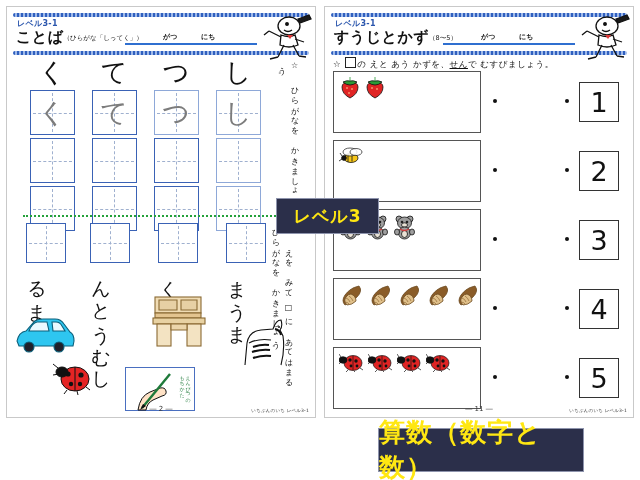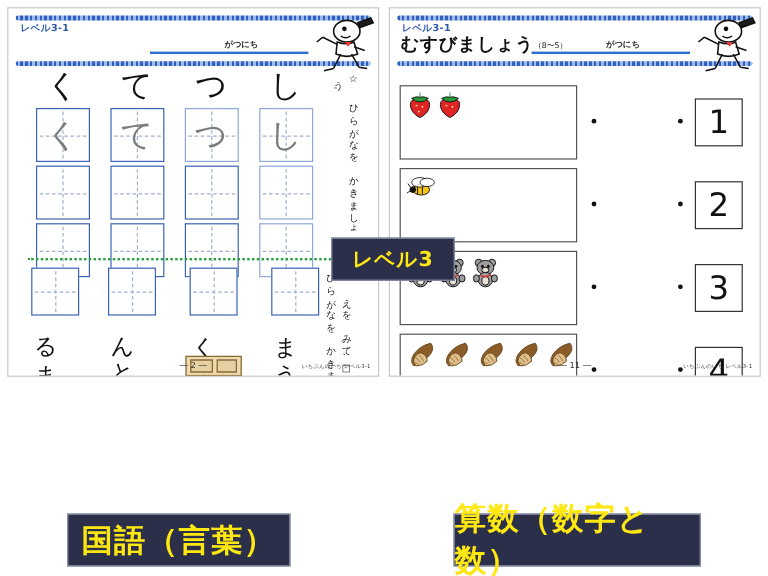"レベル3-1" .page { height: 308px -> 412px }
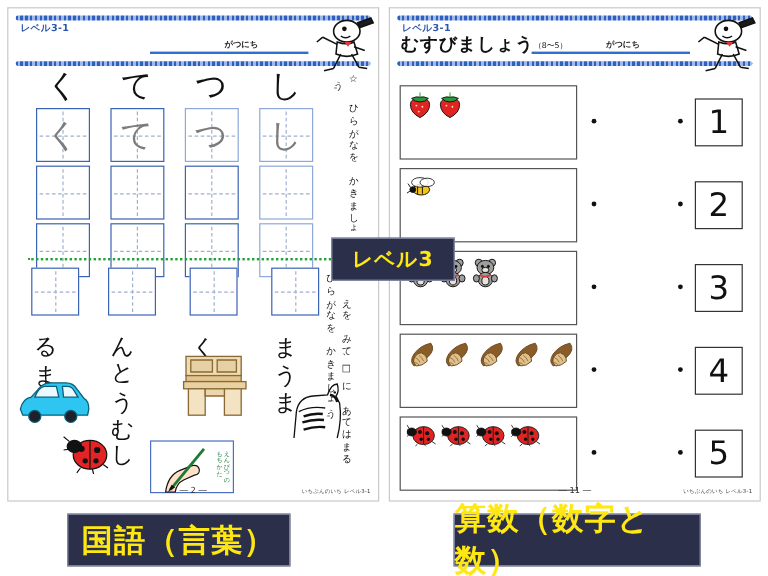"ことば（ひらがな「しってく」）" div.subj { html: none -> <div> <span>ことば</span><span>（ひらがな「しってく」）</span> </div> }
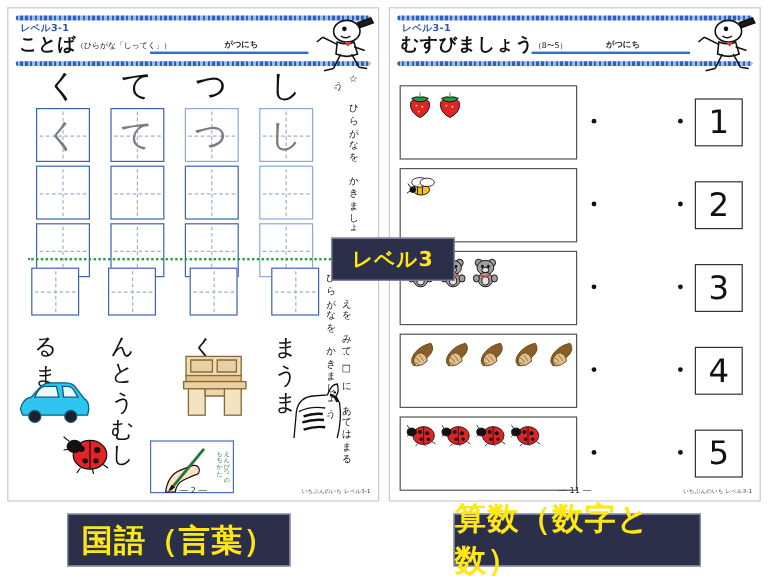"がつ" .dlab.g { margin-left: 24px -> none }
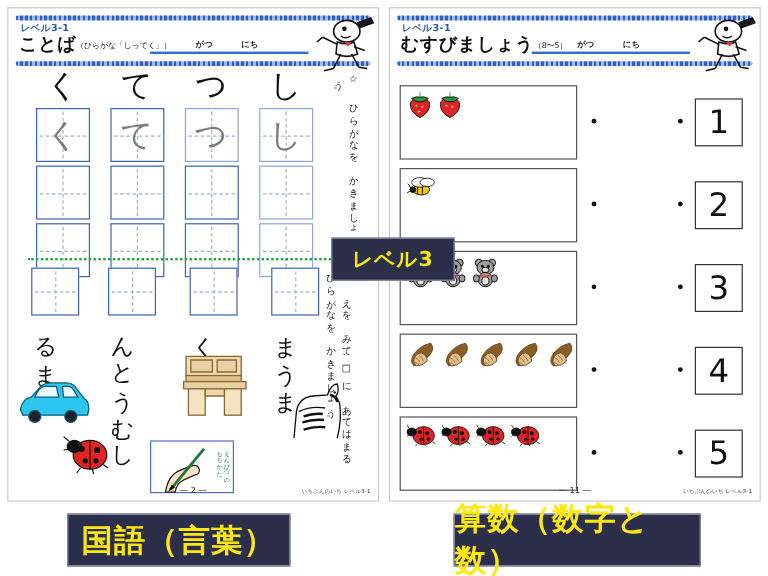"むすびましょう" span { text: むすびましょう -> すうじとかず }
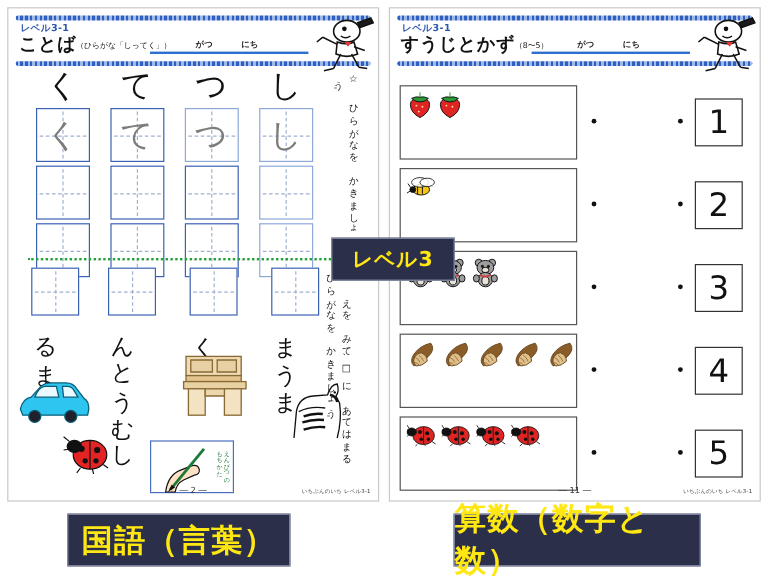"☆ の えと あう かずを、せんで" div.instr { html: none -> <div> <span>☆</span> <span></span><span>の えと あう かずを、</span><u>せん</u><span>で むすびましょう。</span> </div> }
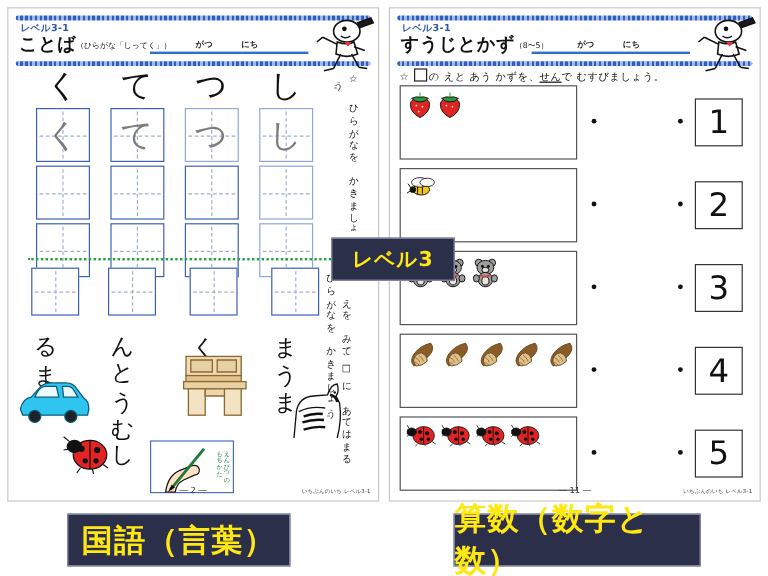"国語（言葉）" div.cap { html: <div>国語（言葉）</div> -> none }
